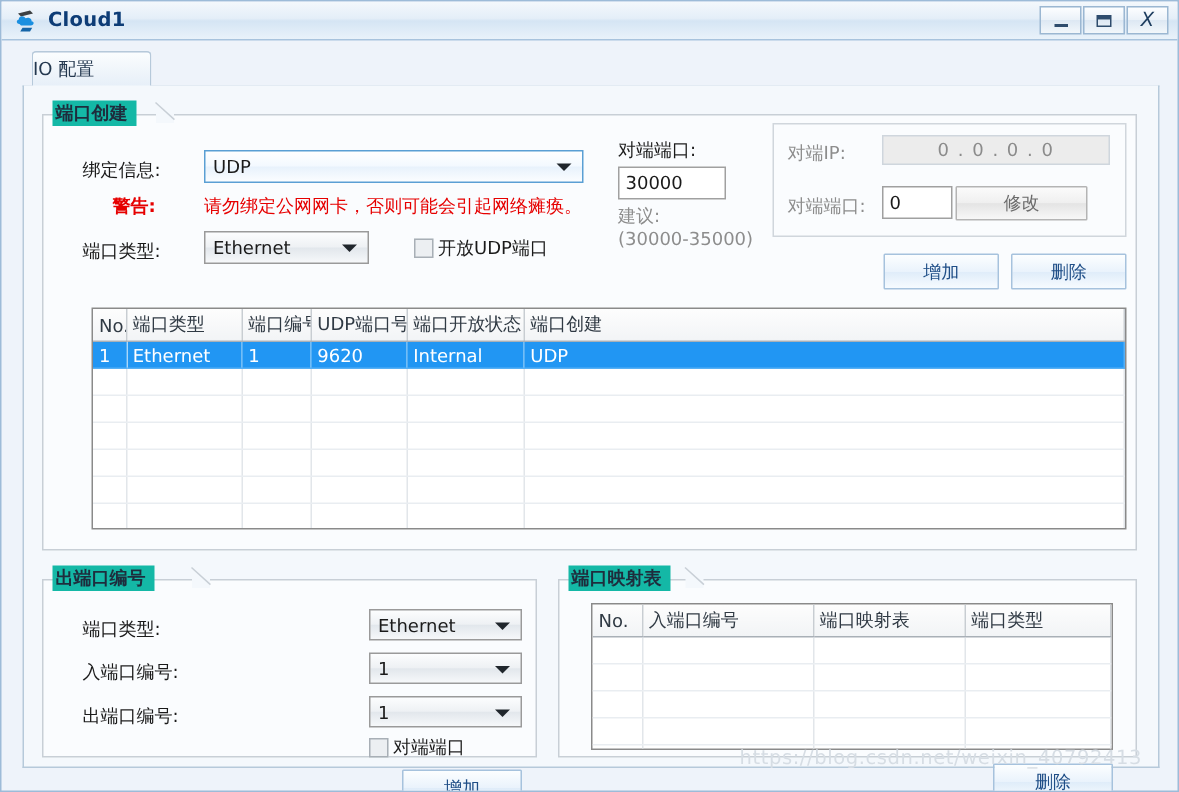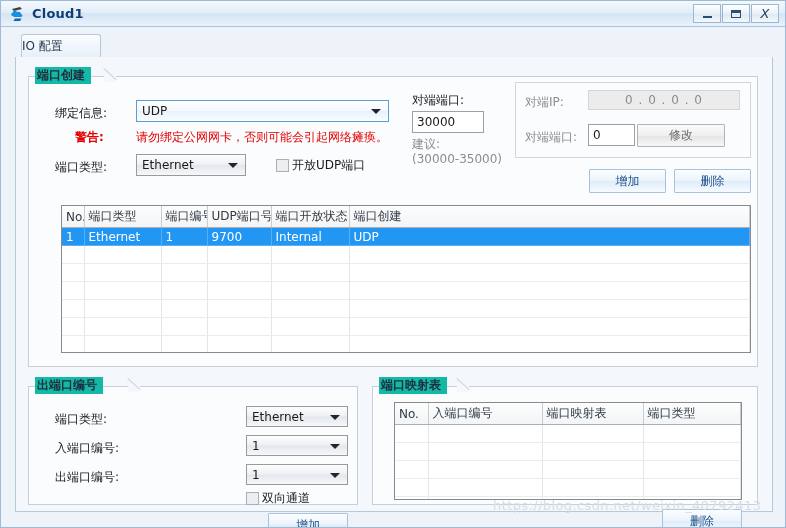"9700" td { text: 9700 -> 9620 }
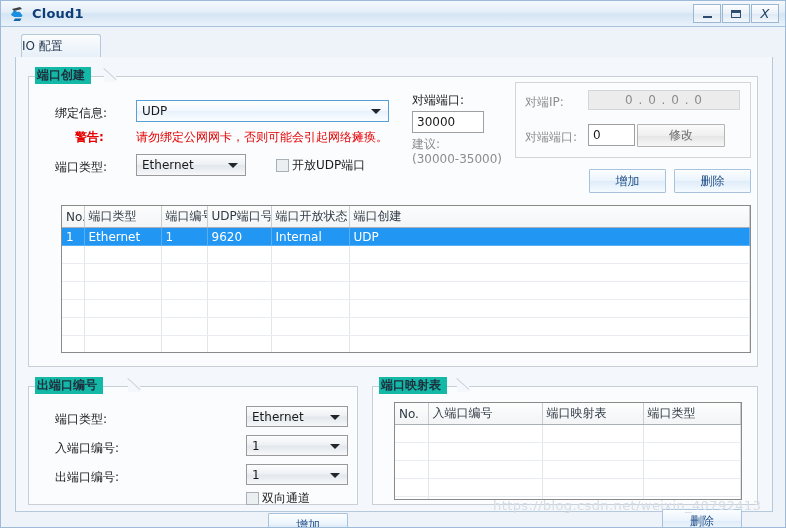"双向通道" span { text: 双向通道 -> 对端端口 }
